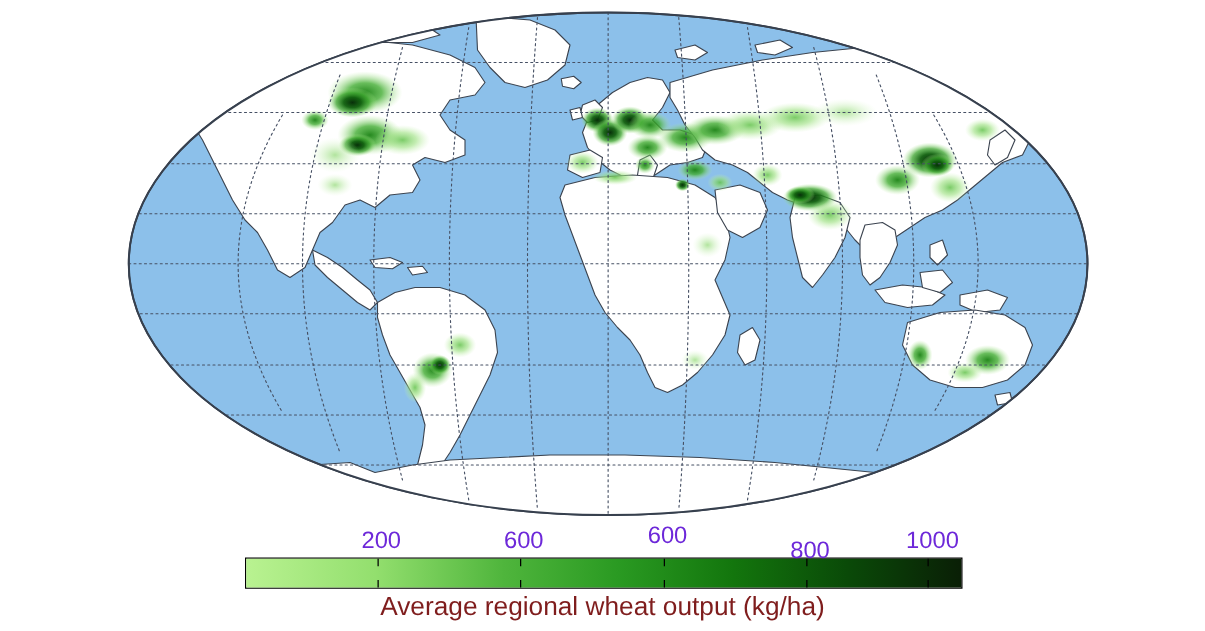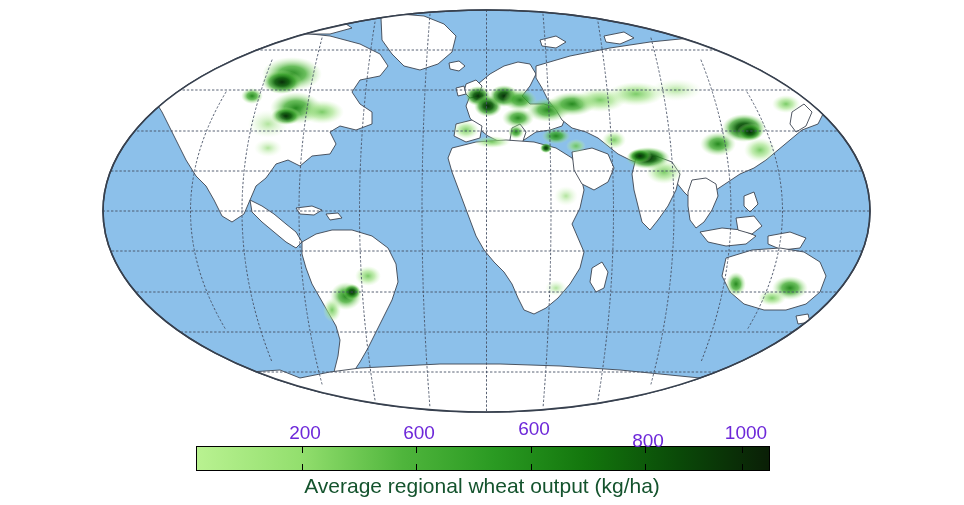"Average regional wheat output (kg/ha)" #caption { color: #14532d -> #7f1d1d }
